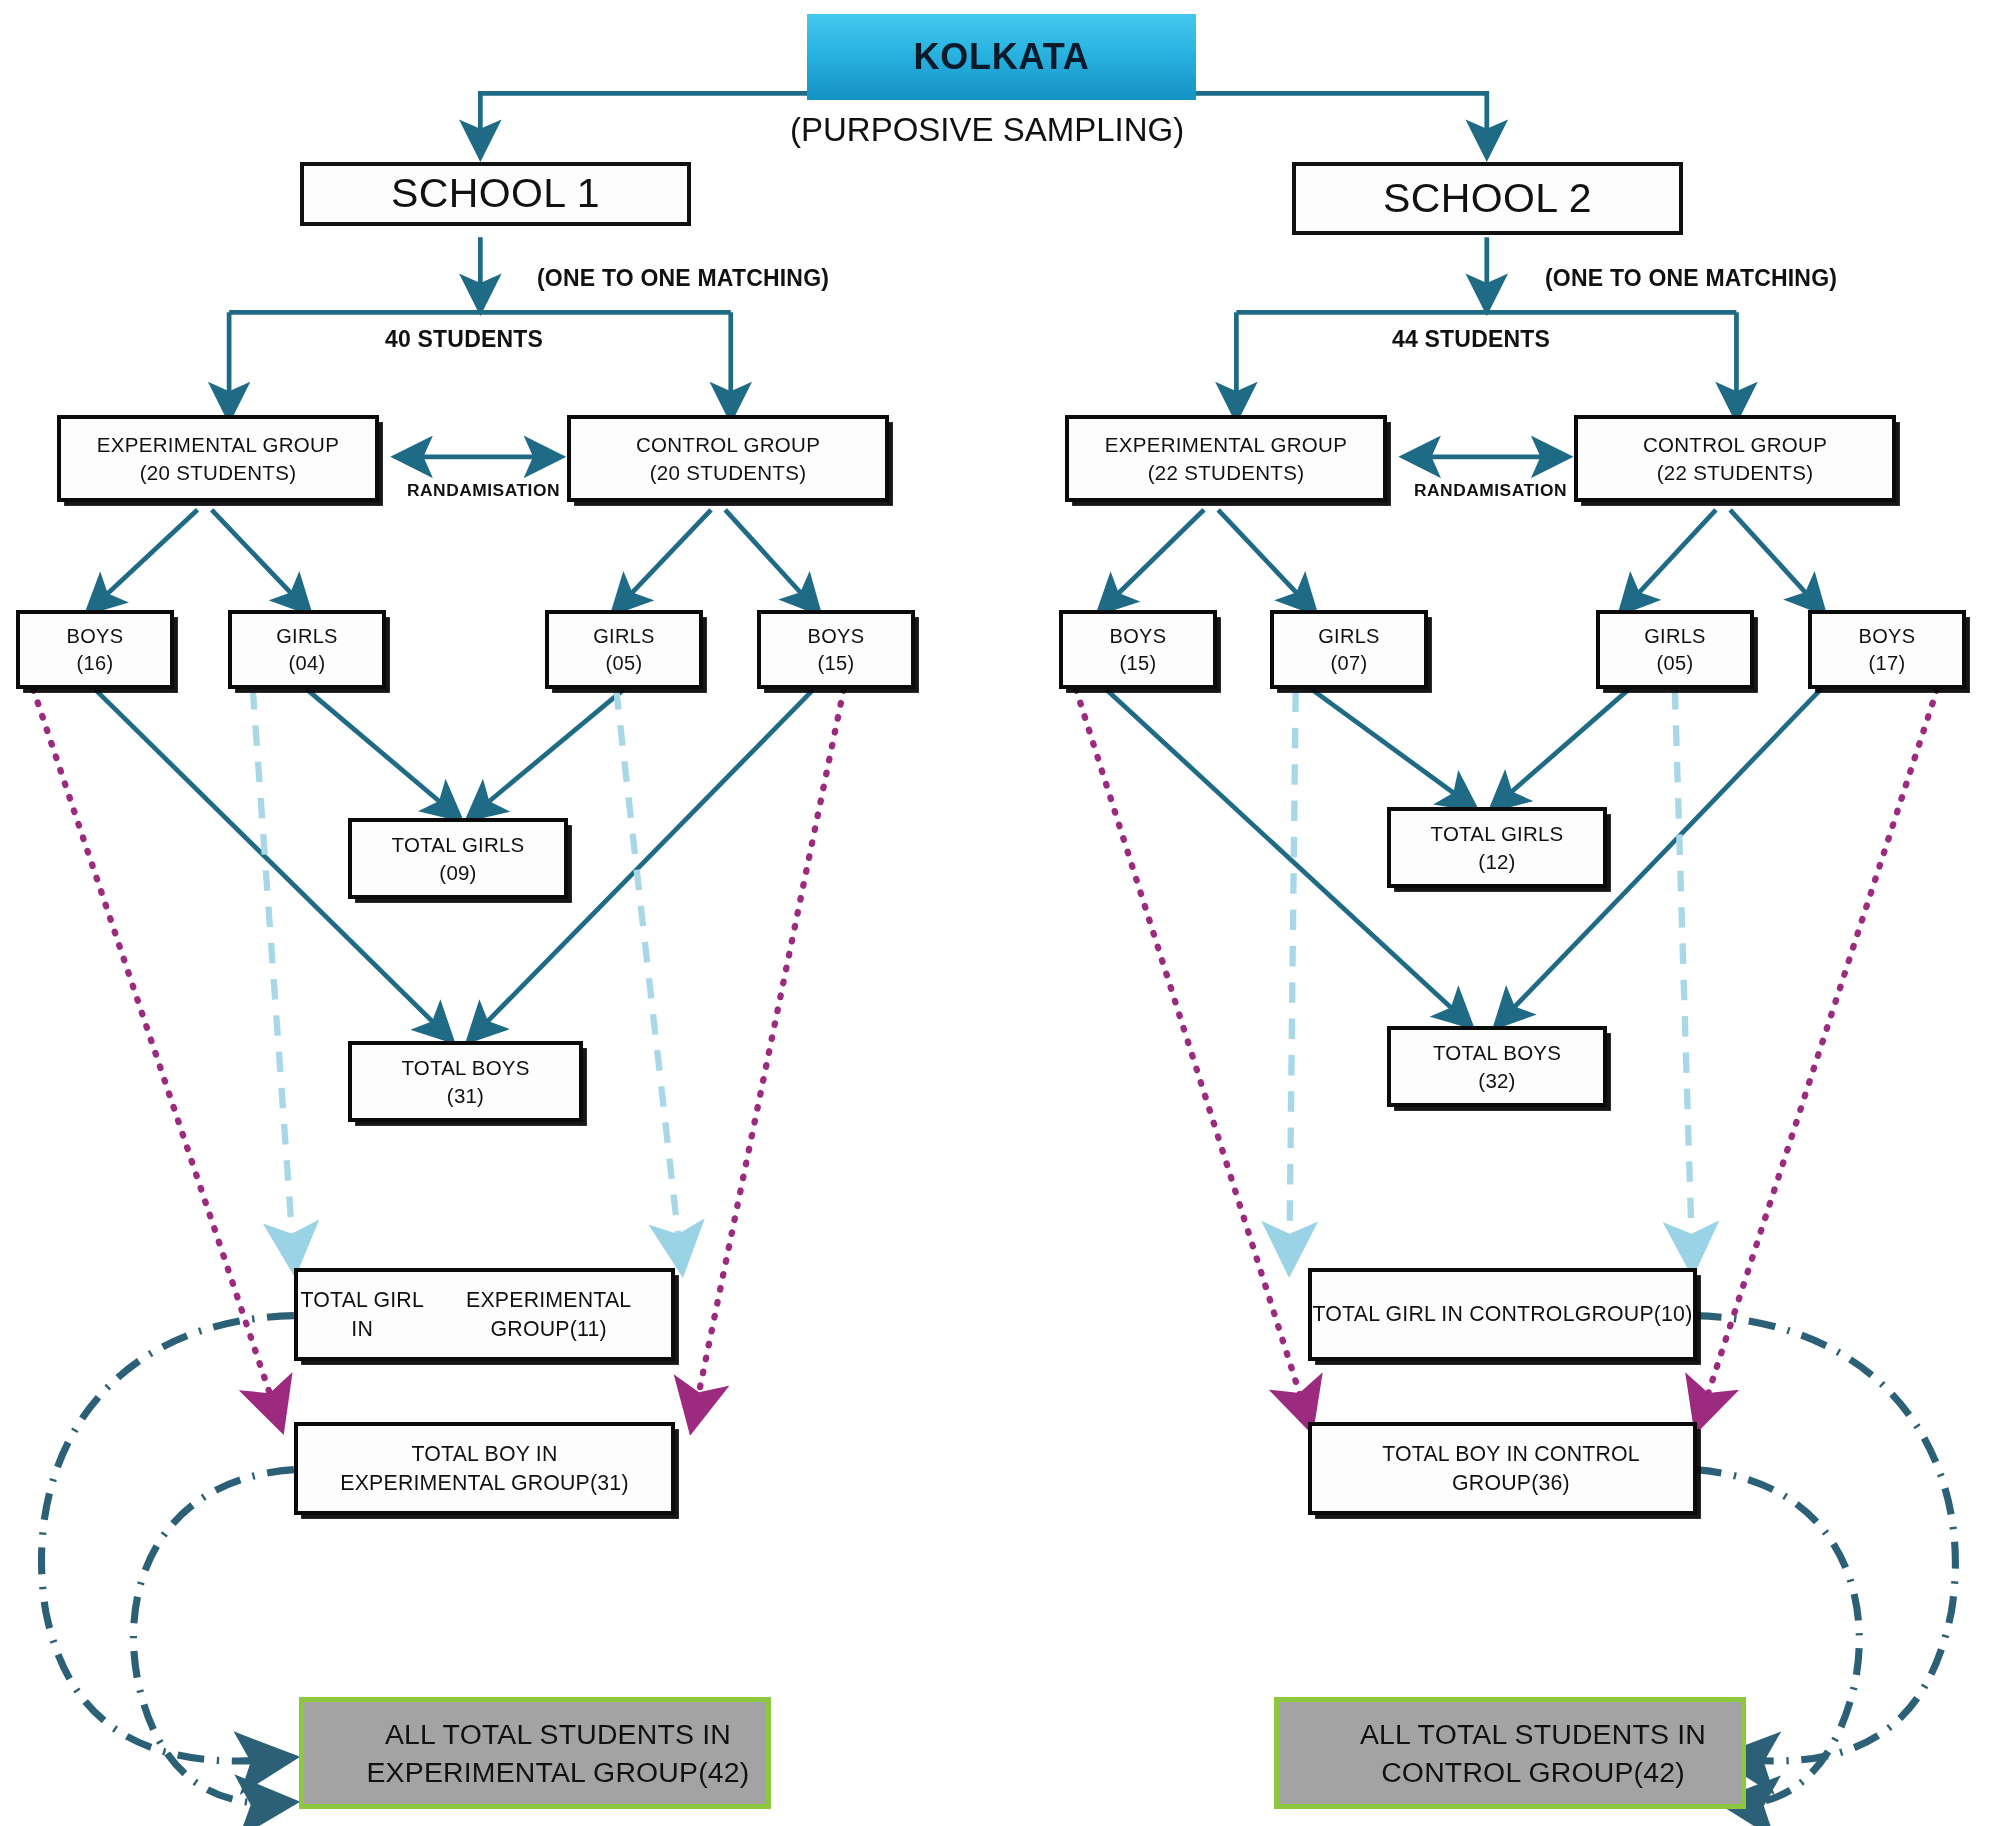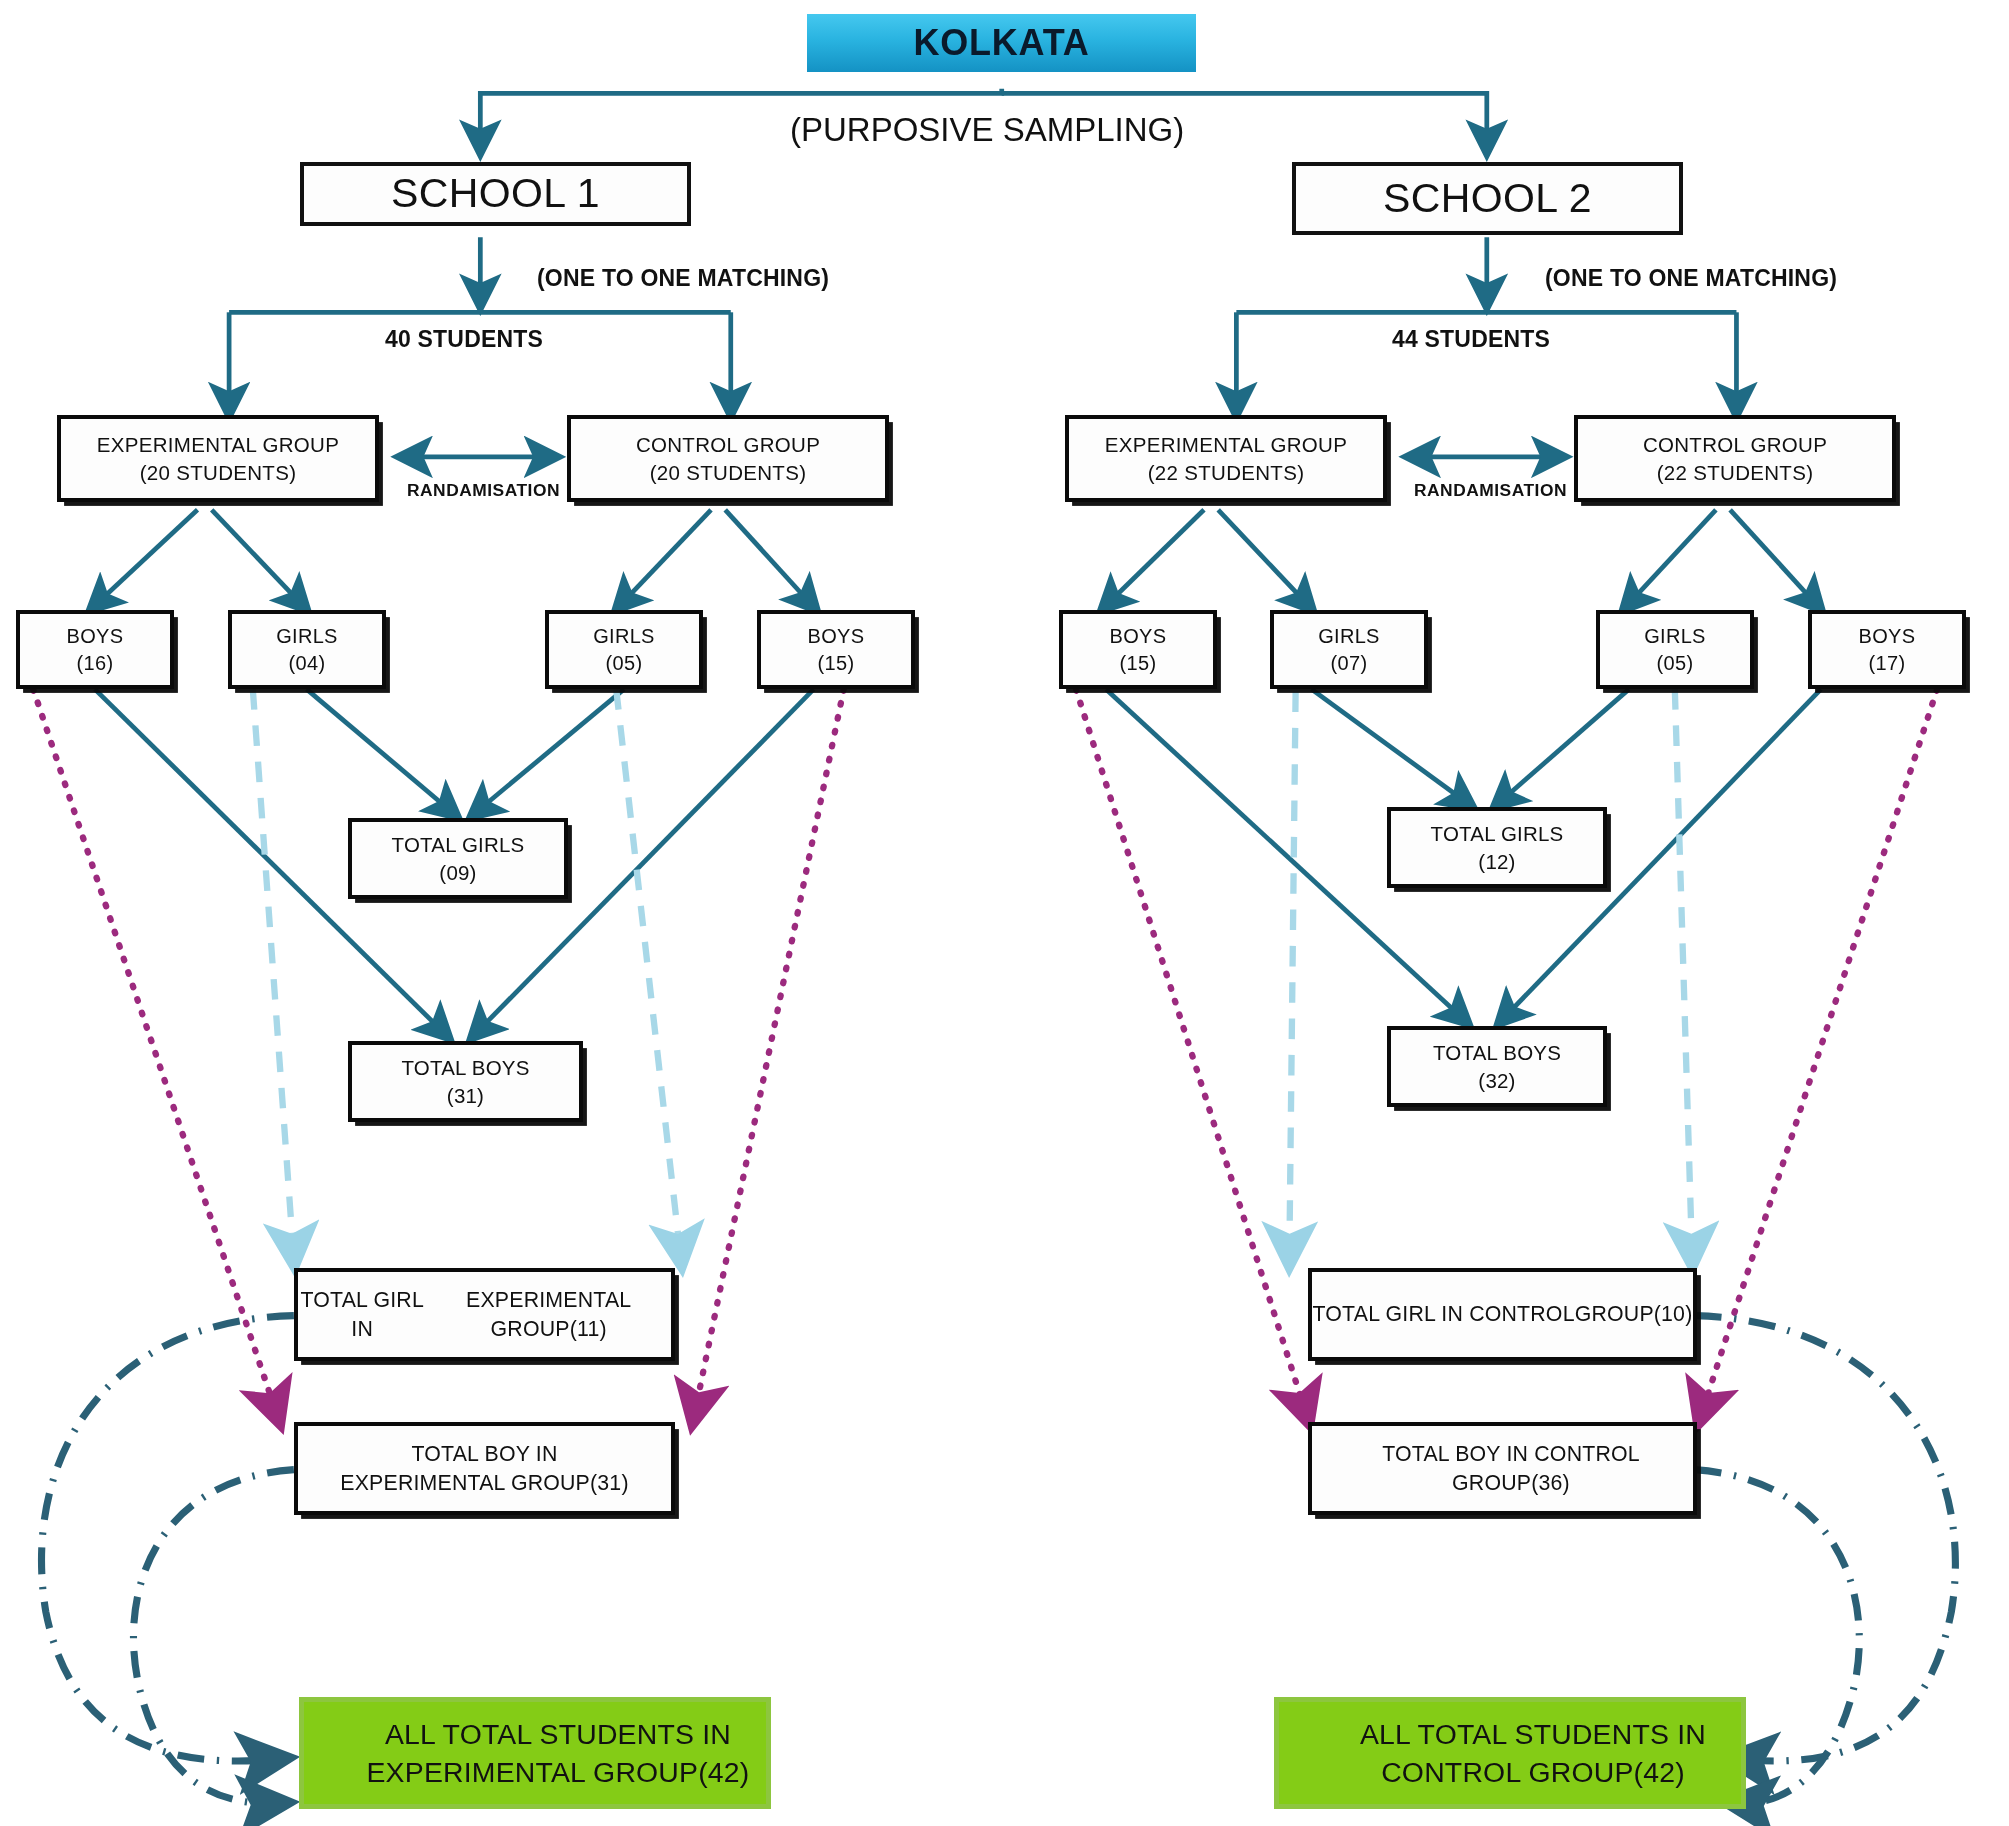"KOLKATA" div.node { height: 58px -> 86px }
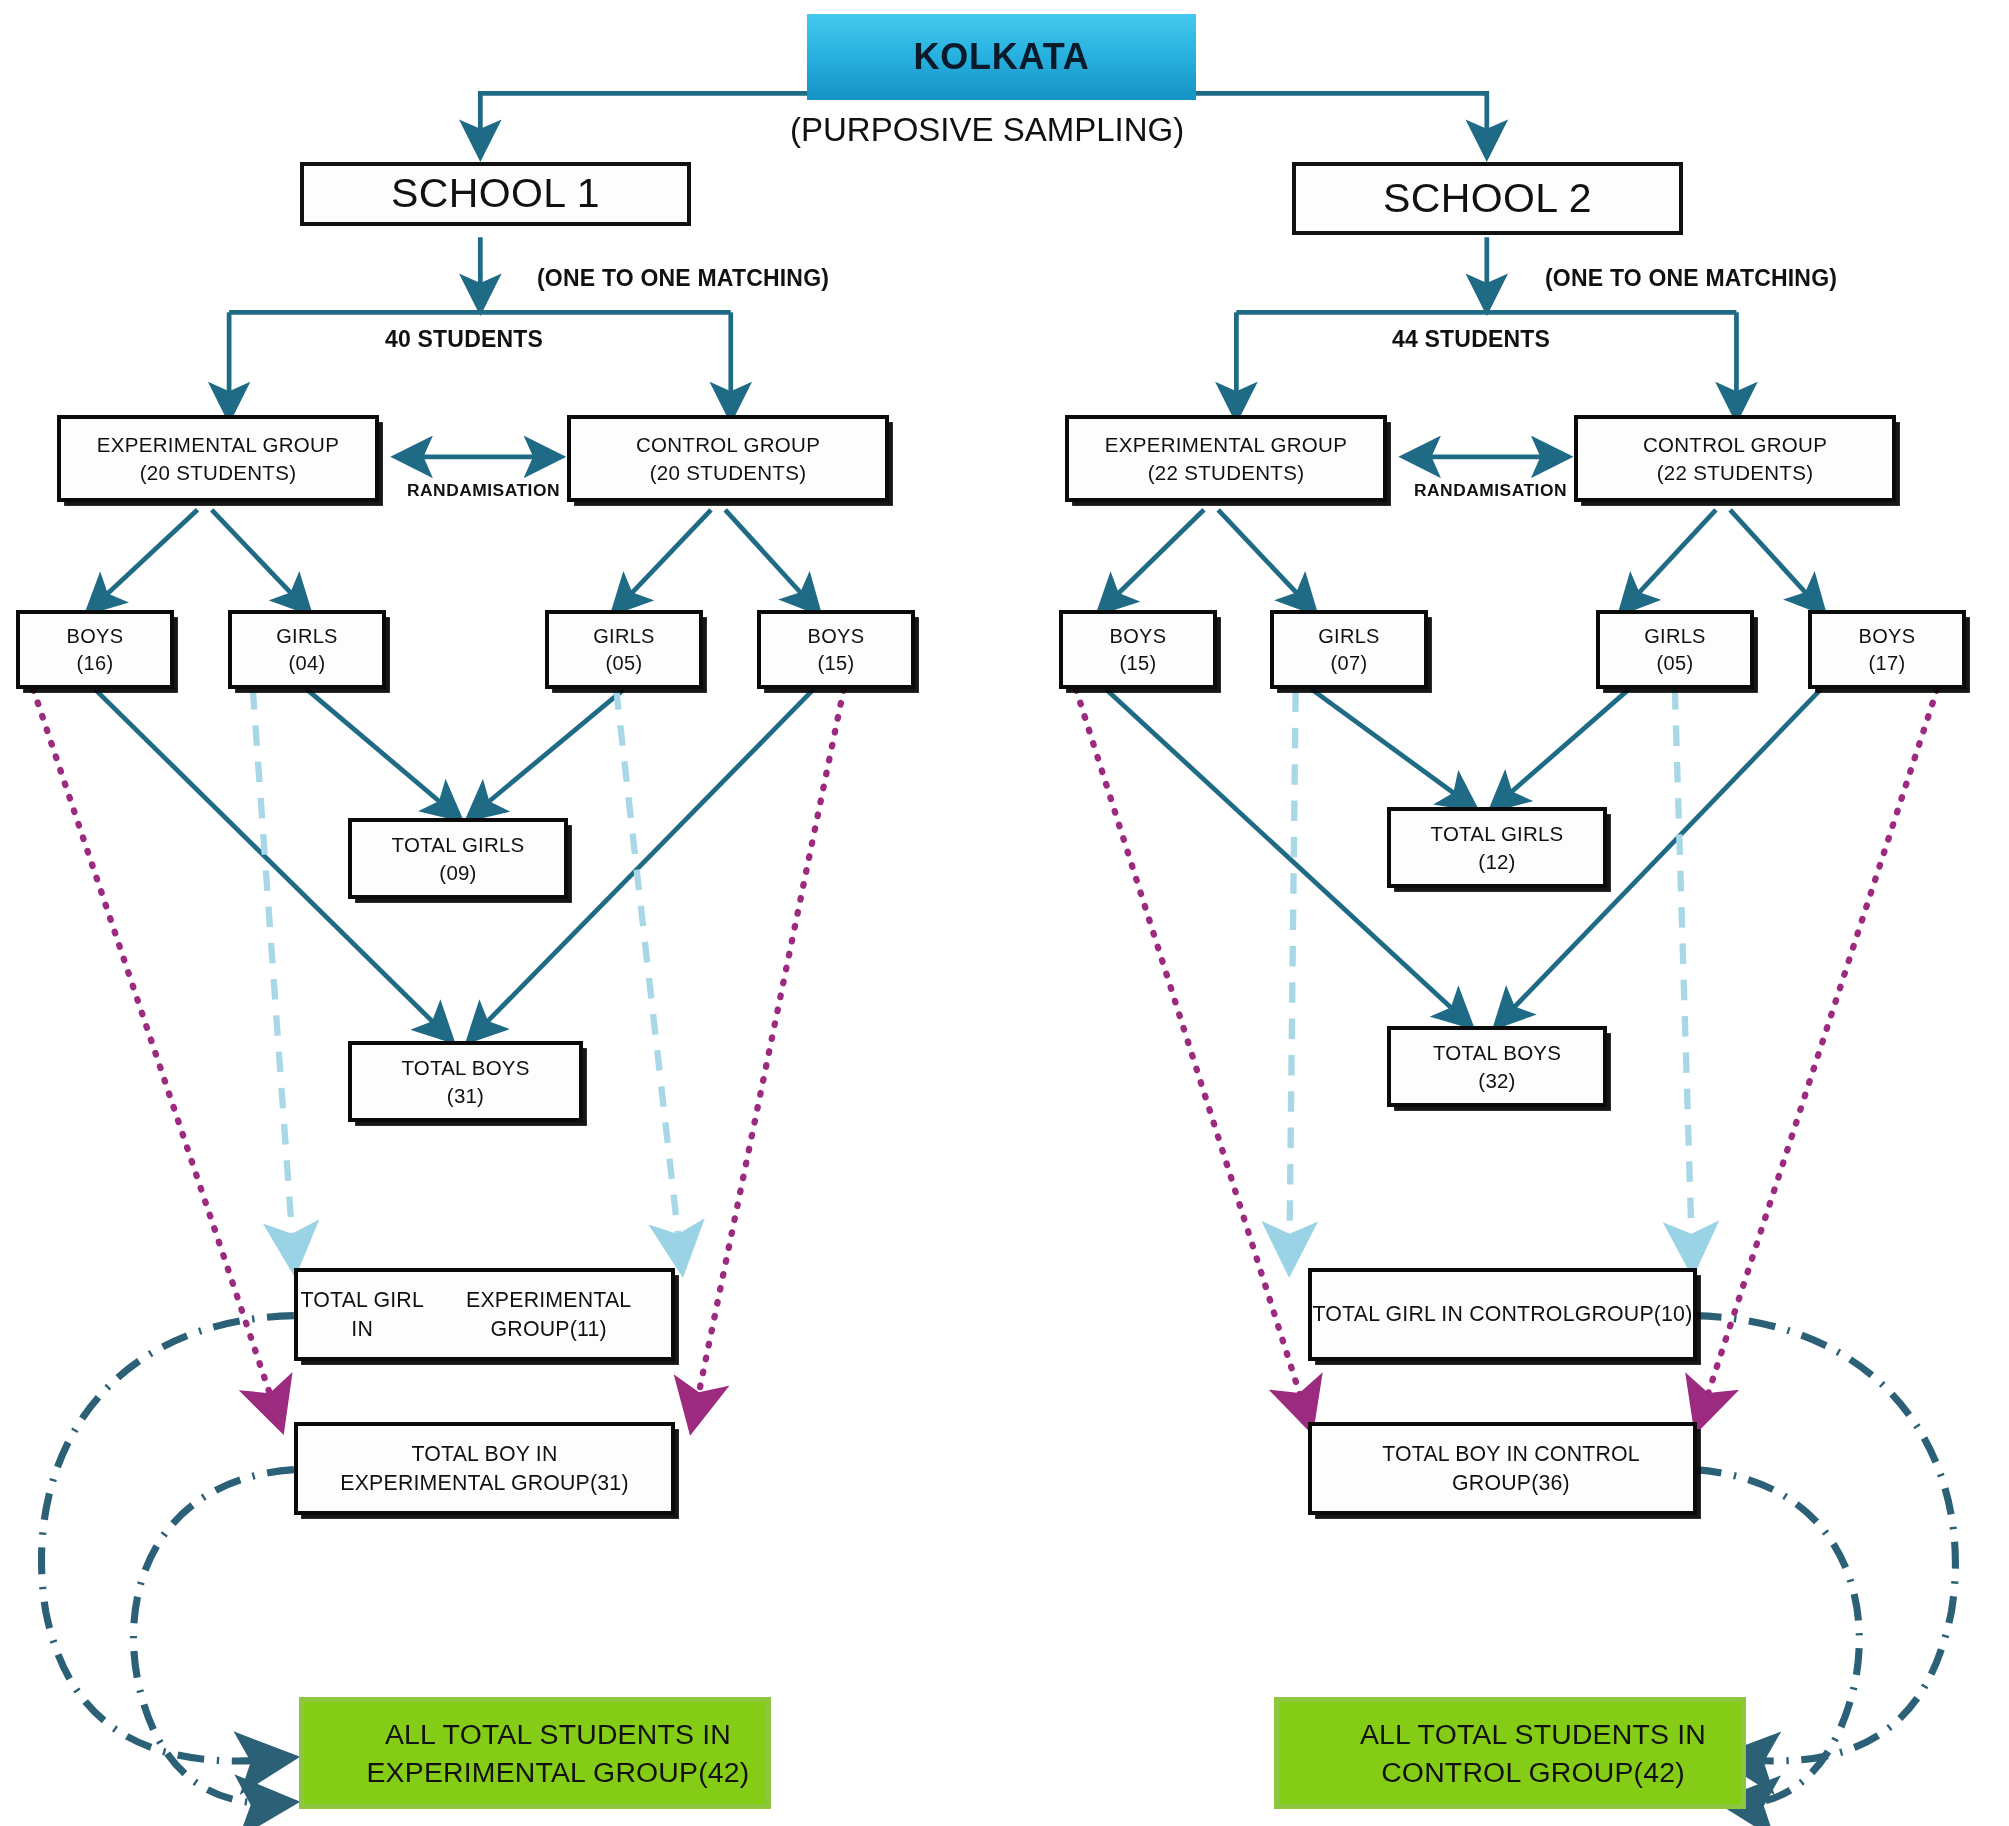"ALL TOTAL STUDENTS IN" .greenbox { background: #84cc16 -> #a3a3a3 }
